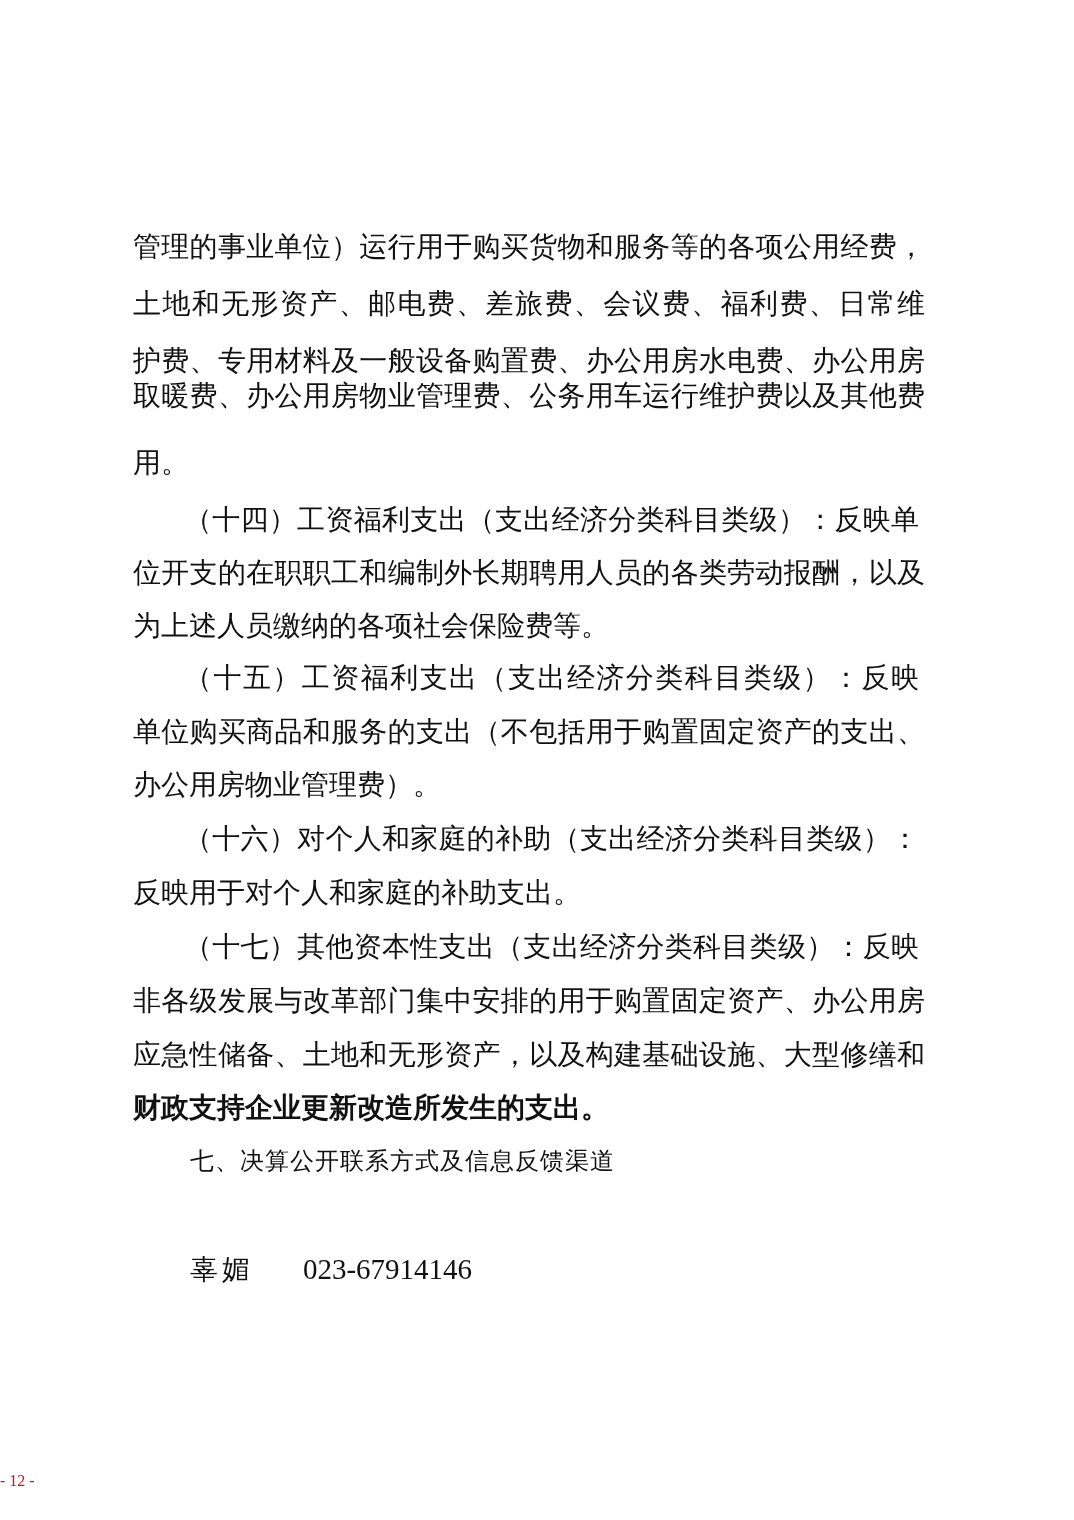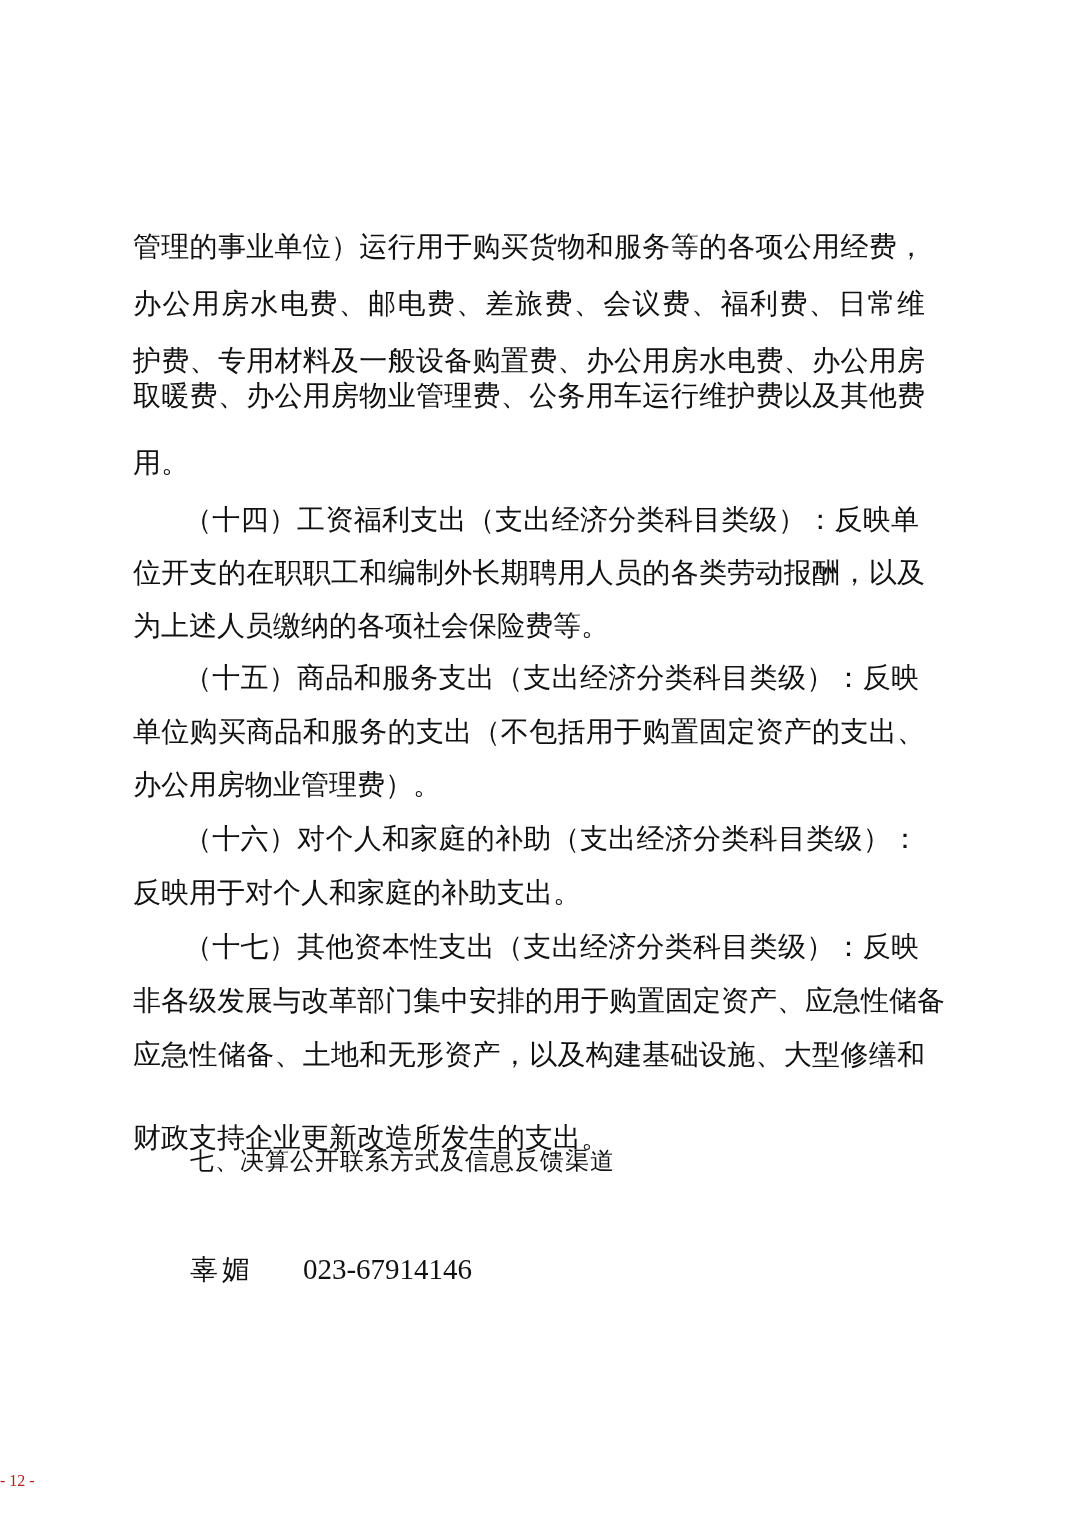"办公用房水电费、邮电费、差旅费、会议费、福利费、日常维" div.line { text: 办公用房水电费 -> 土地和无形资产 }
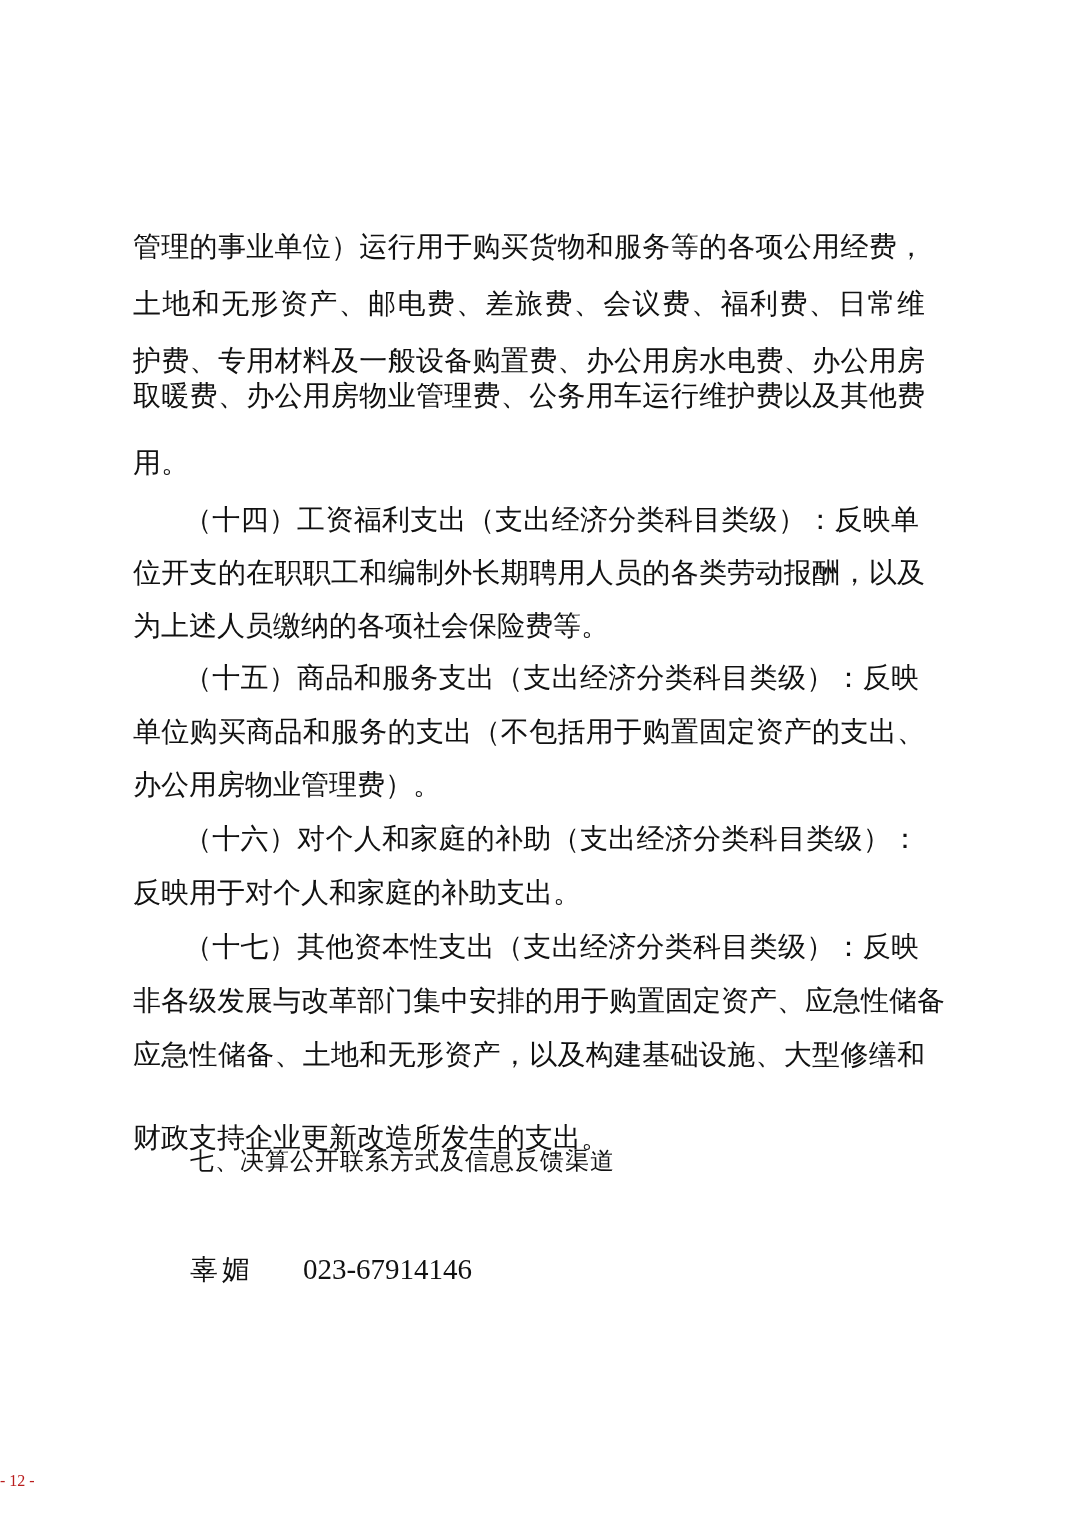"（十五）商品和服务支出（支出经济分类科目类级）：反映" div.line { text: 商品和服务 -> 工资福利 }
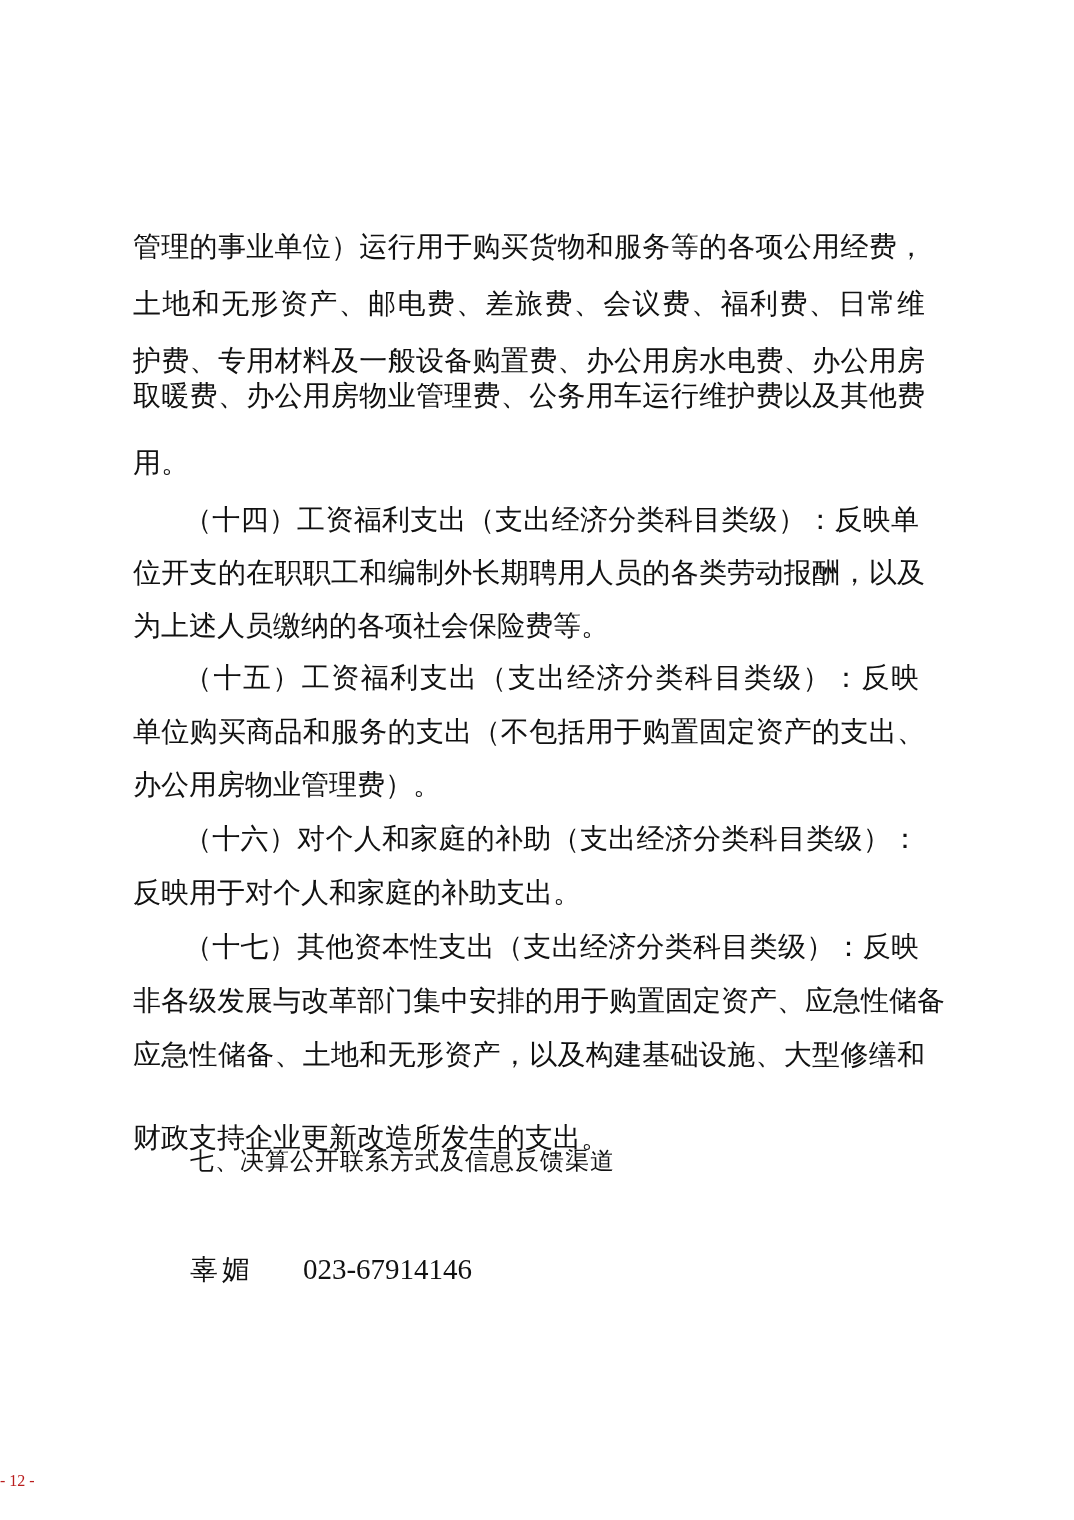"非各级发展与改革部门集中安排的用于购置固定资产、应急性储备" div.line { text: 应急性储备 -> 办公用房 }
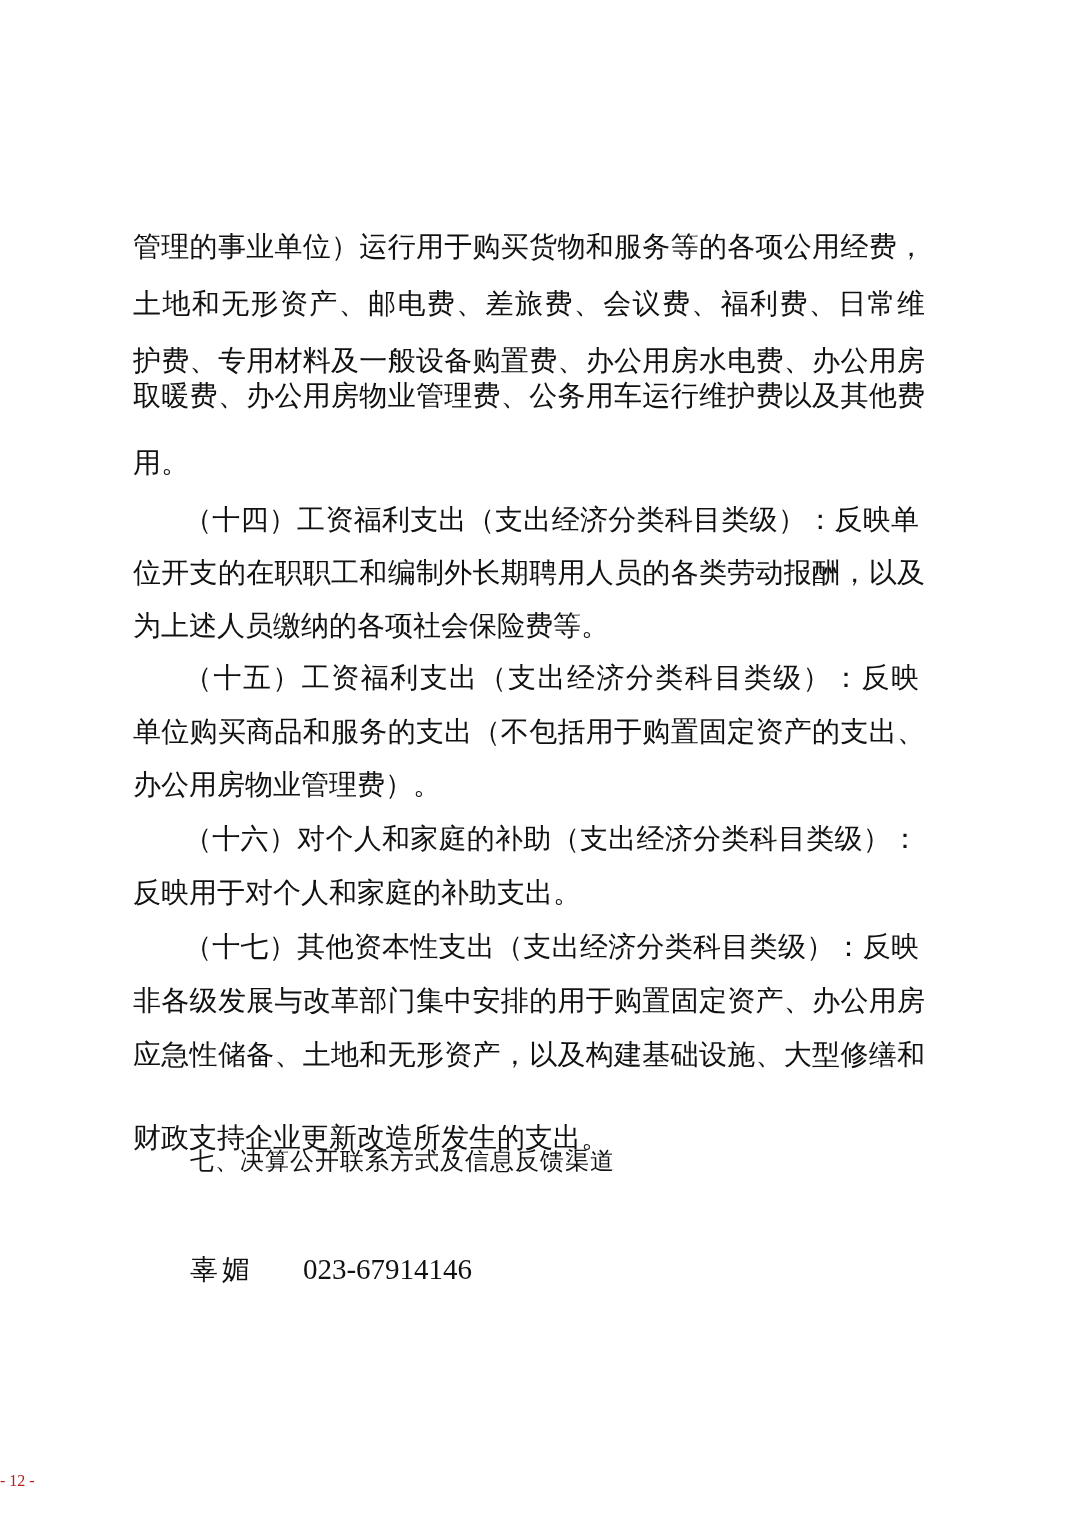"财政支持企业更新改造所发生的支出。" div.line { font-weight: none -> bold; top: 1073px -> 1043px }
